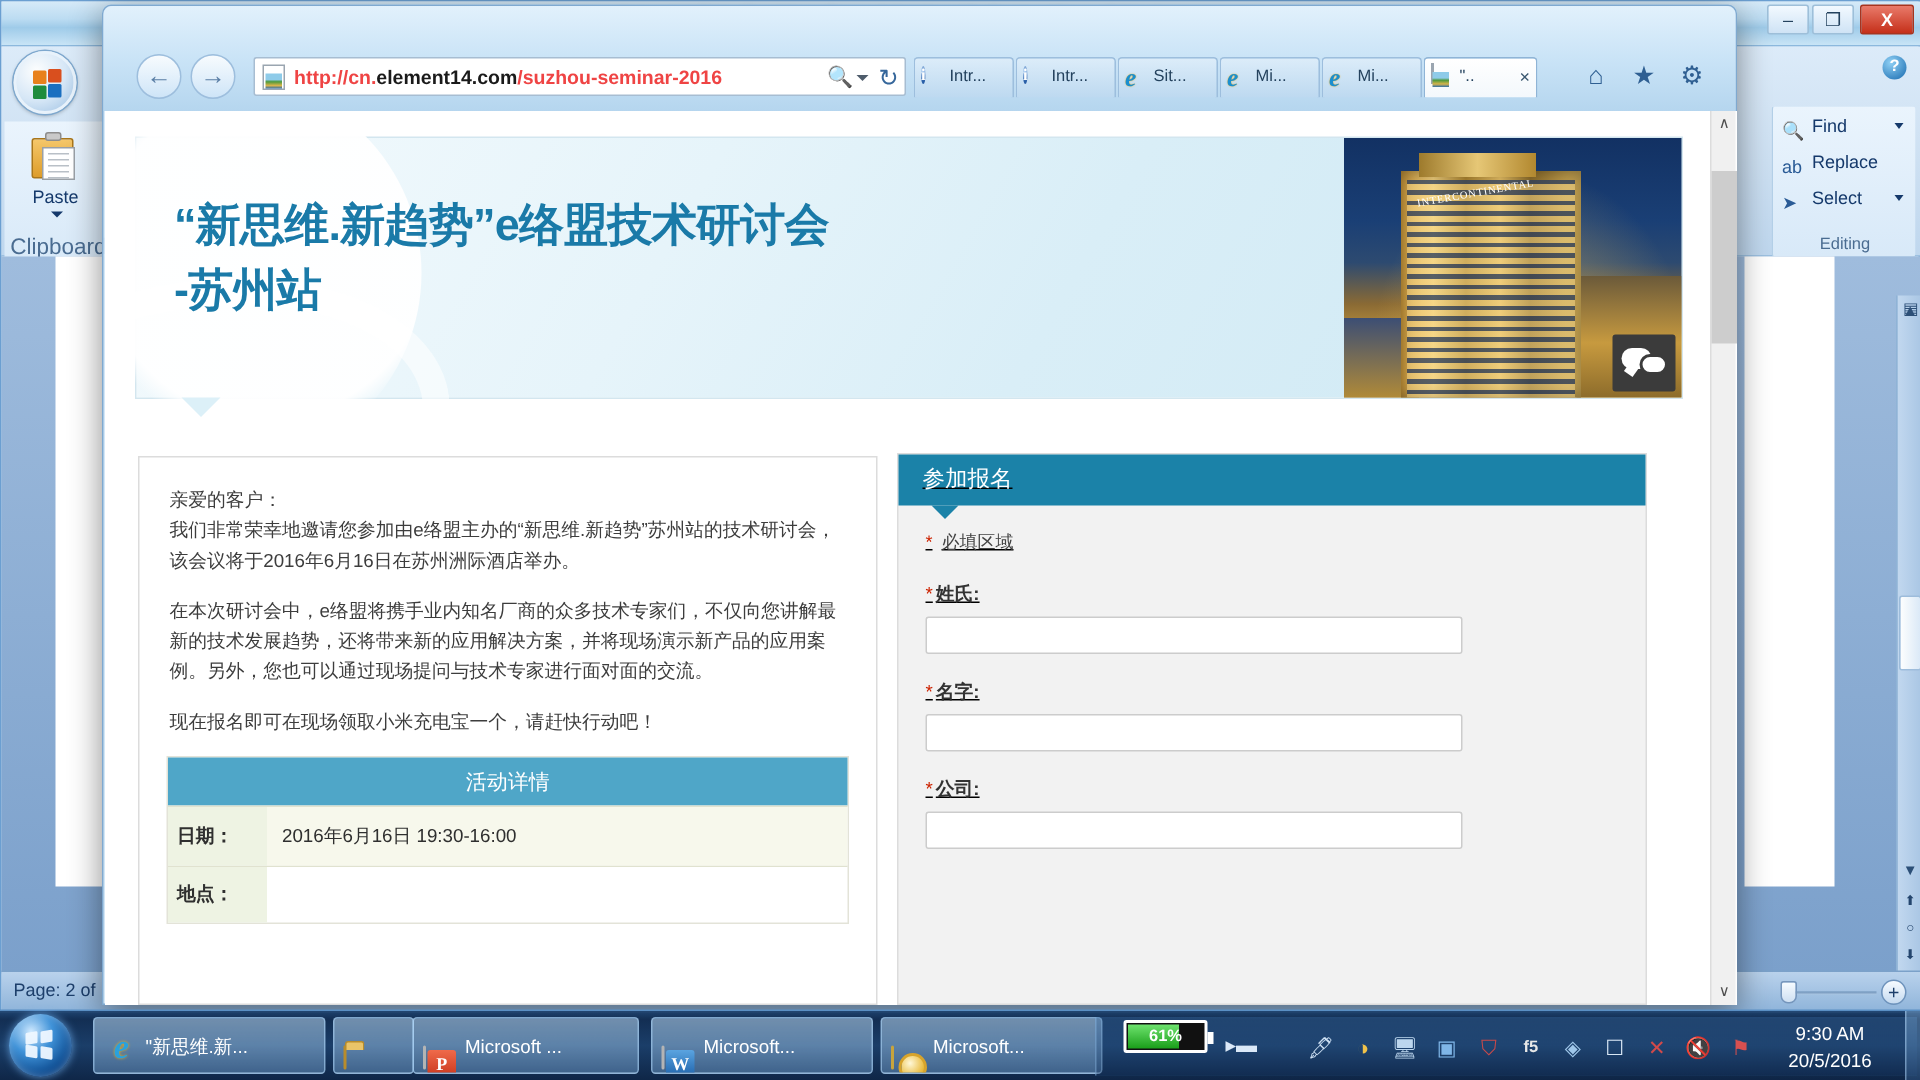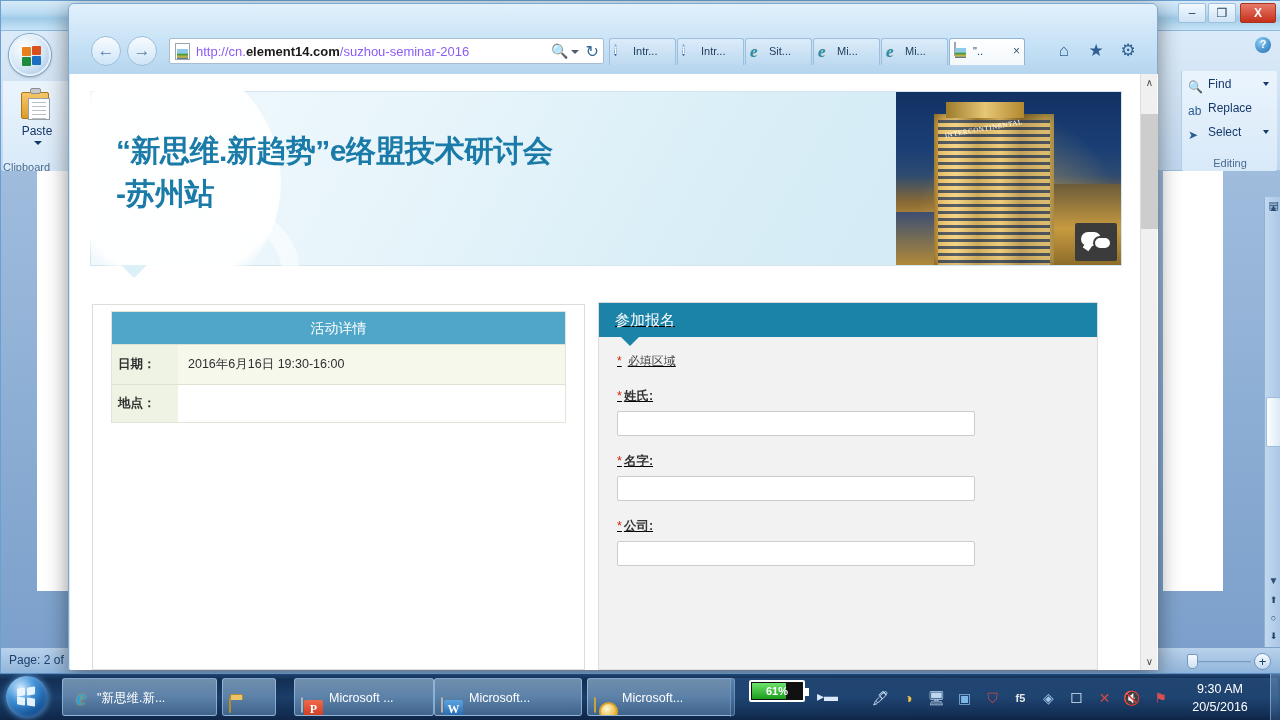"http://cn." #url-text .scheme { color: #8b5cf6 -> #ef4444; font-weight: none -> bold }
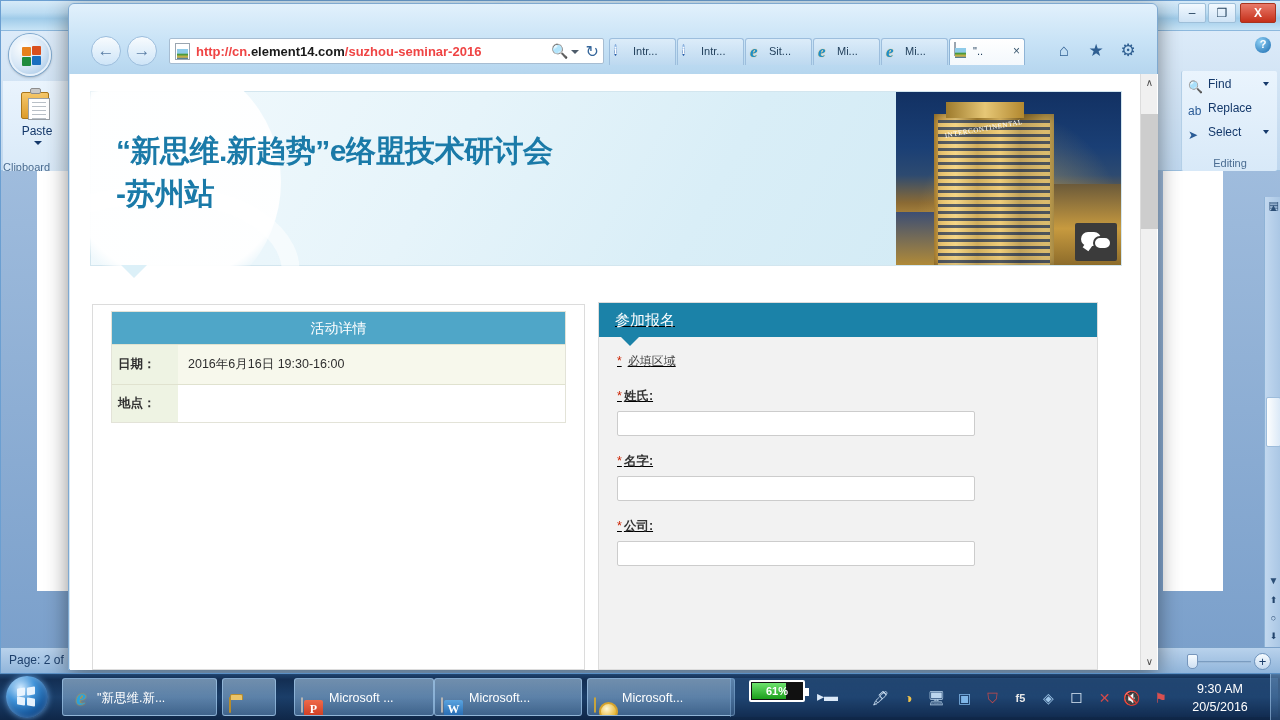"Clipboard" #clipboard-group-label { font-size: 11px -> 15px; text-align: left -> right }
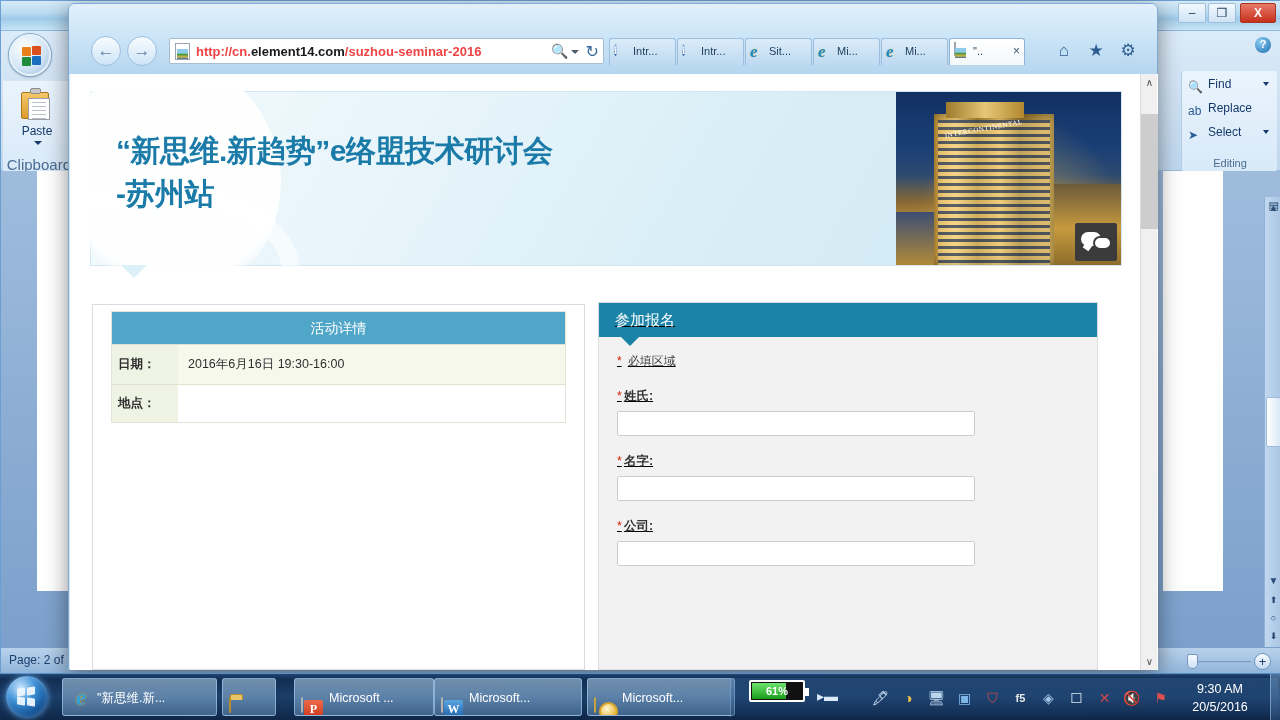"亲爱的客户：" div { html: none -> <div> <p>亲爱的客户：</p> <p>我们非常荣幸地邀请您参加由e络盟主办的“新思维.新趋势”苏州站的技术研讨会，该会议将于2016年6月16日在苏州洲际酒店举办。</p> <p>在本次研讨会中，e络盟将携手业内知名厂商的众多技术专家们，不仅向您讲解最新的技术发展趋势，还将带来新的应用解决方案，并将现场演示新产品的应用案例。另外，您也可以通过现场提问与技术专家进行面对面的交流。</p> <p>现在报名即可在现场领取小米充电宝一个，请赶快行动吧！</p> </div> }
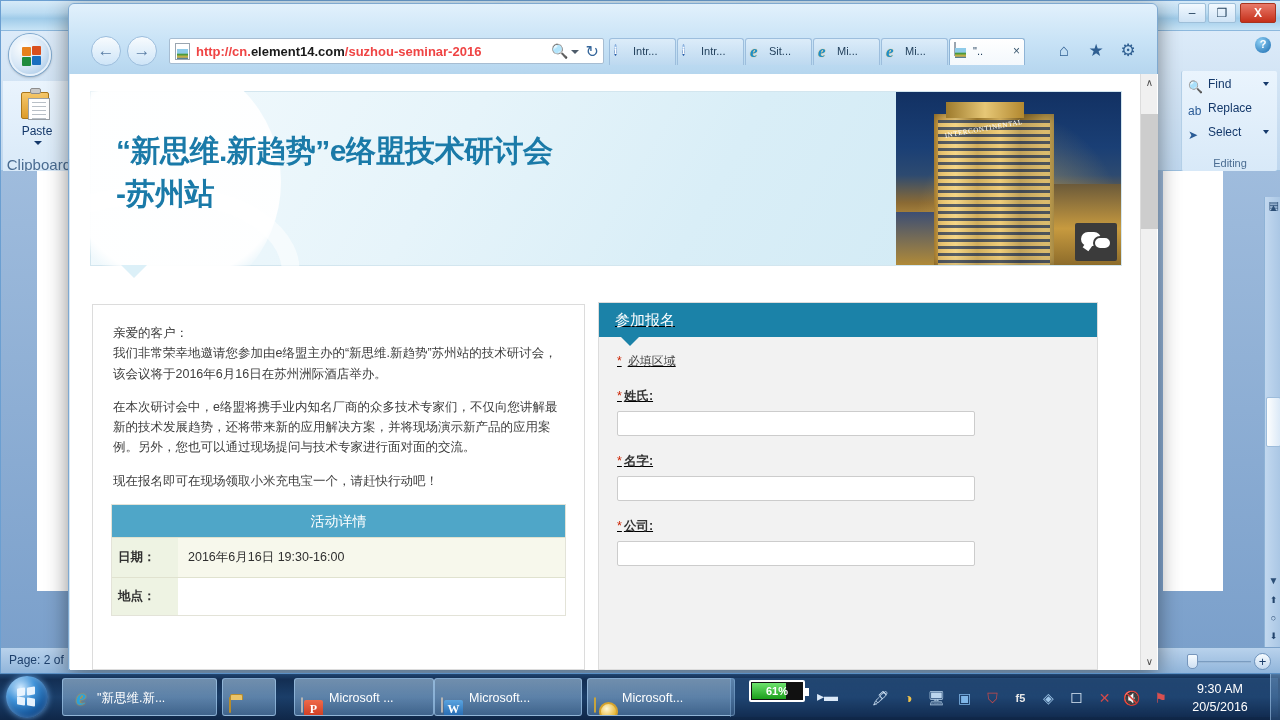"Microsoft ..." #tb-ppt { left: 294px -> 275px; width: 140px -> 151px }
